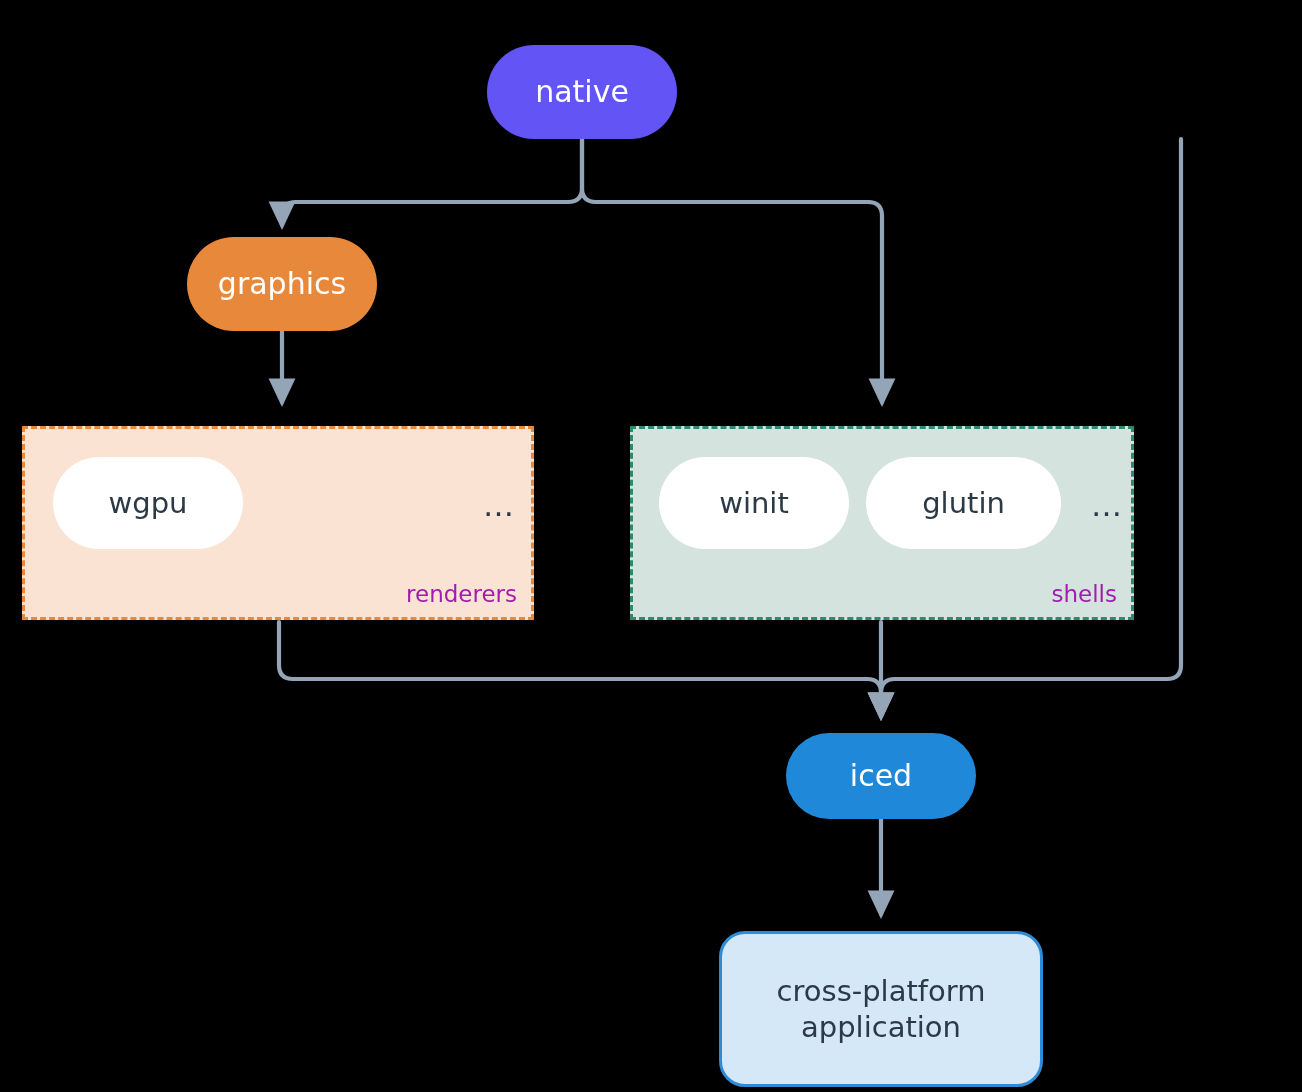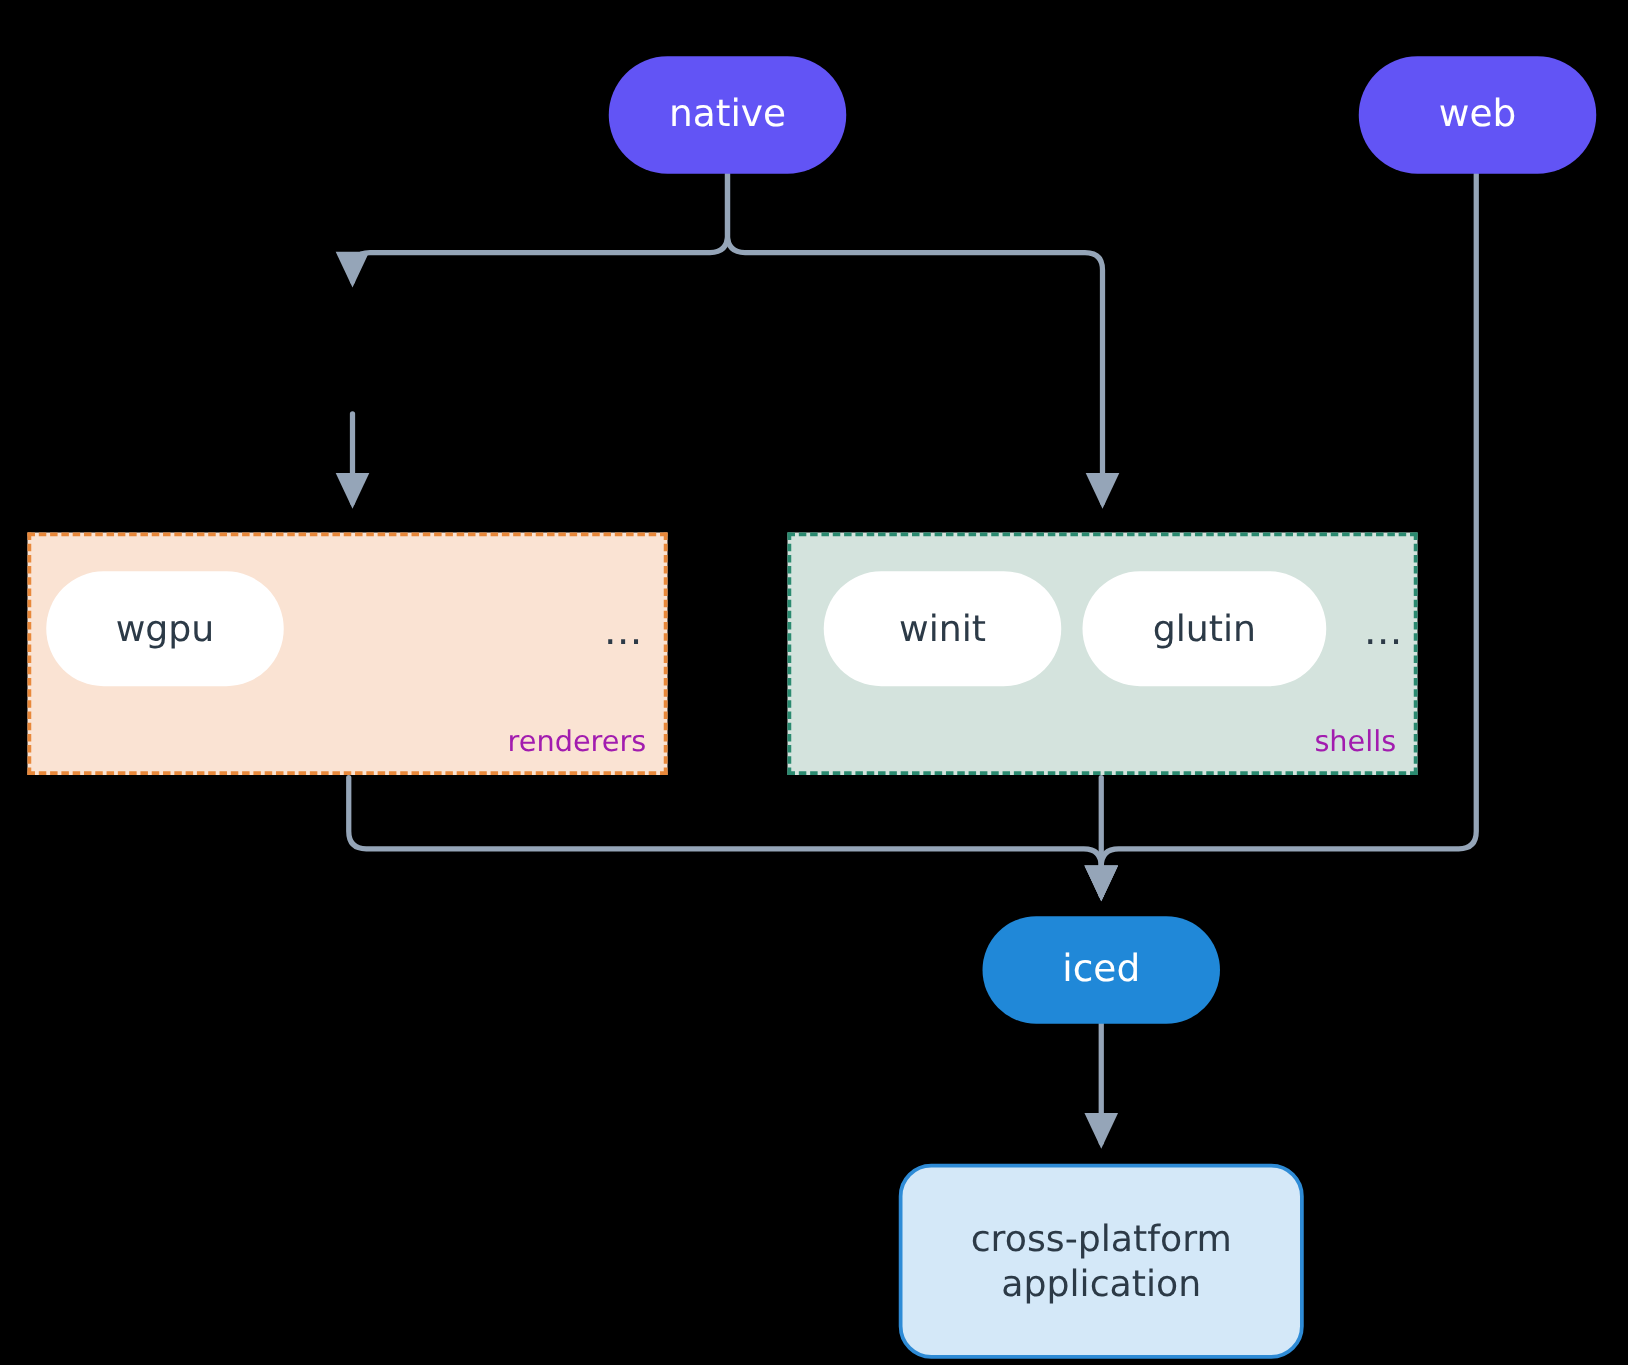"web" div.node { html: <div> <span>web</span> </div> -> none }
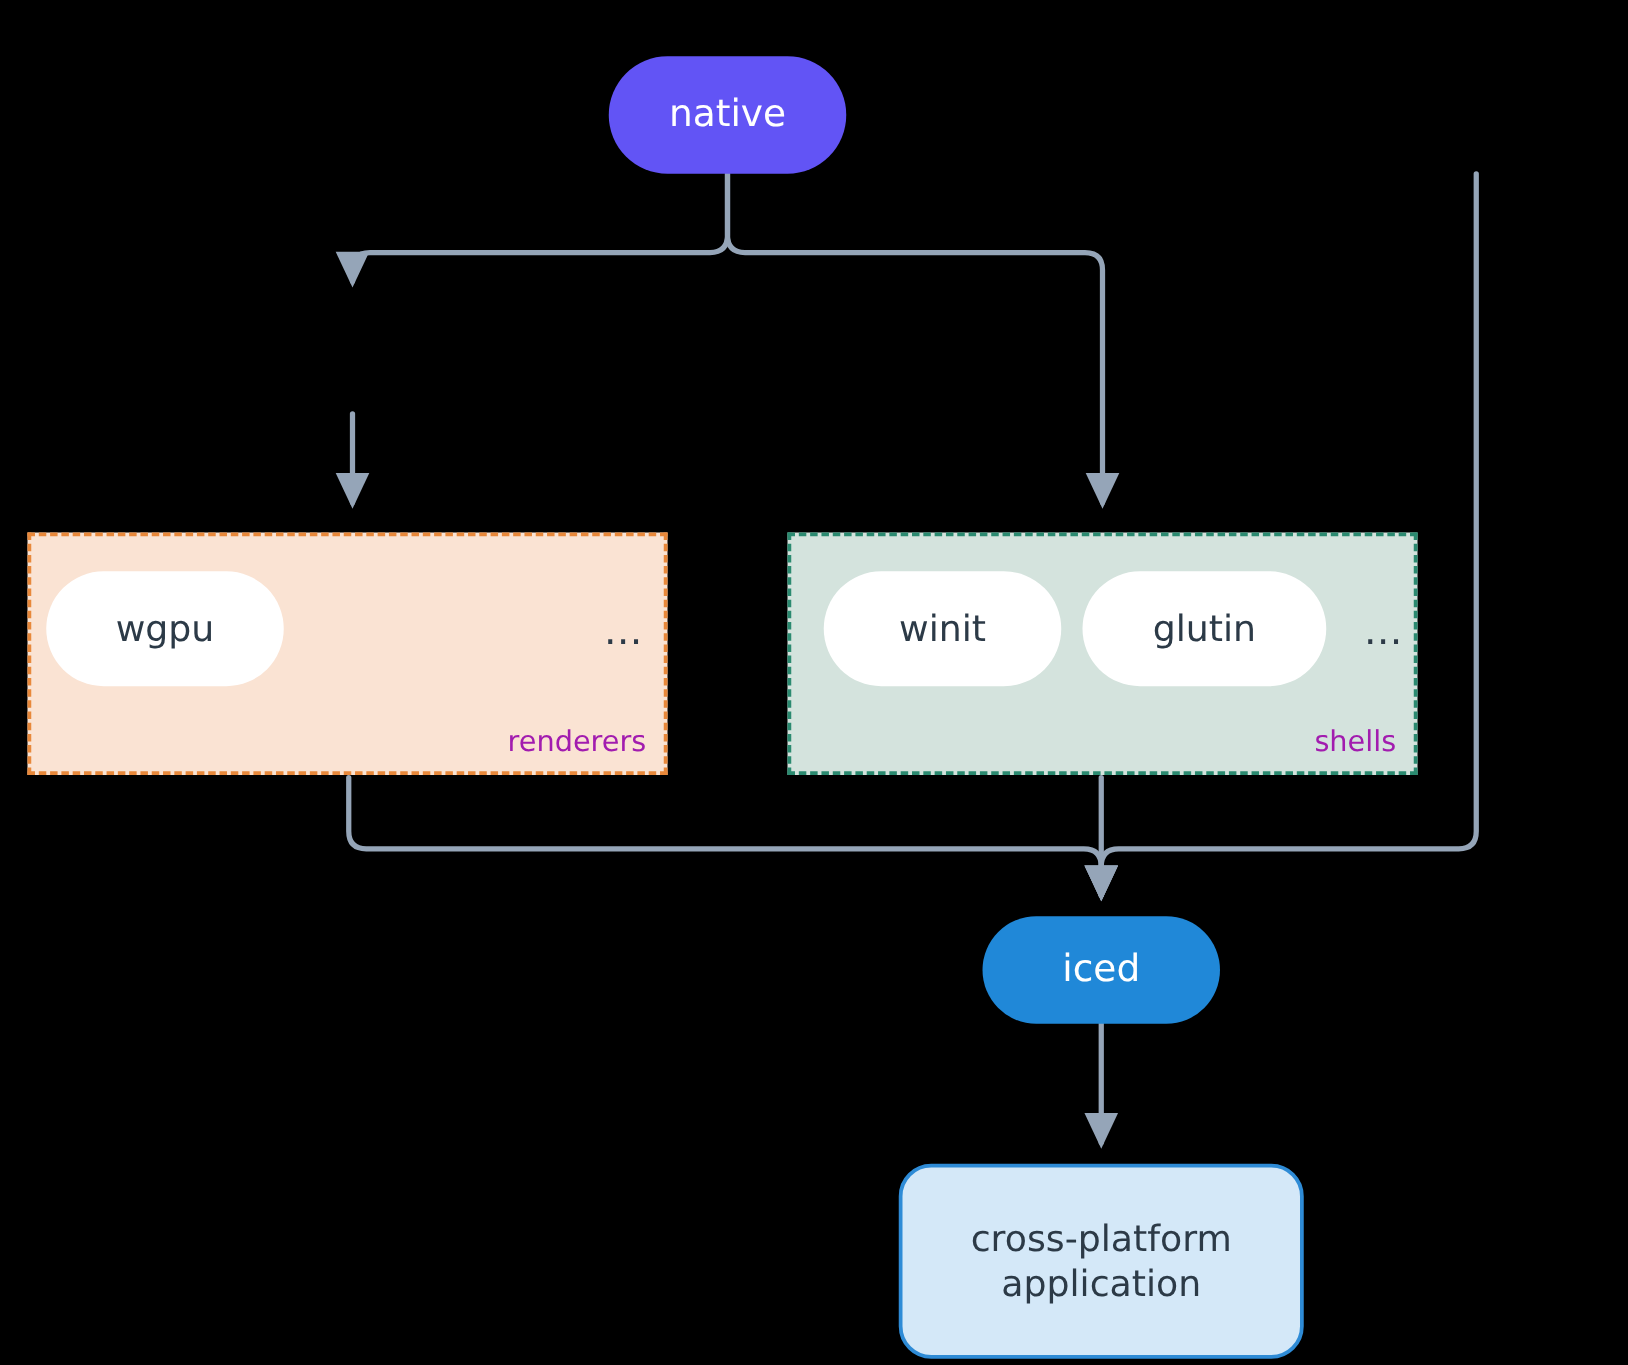"graphics" div.node { html: none -> <div> <span>graphics</span> </div> }
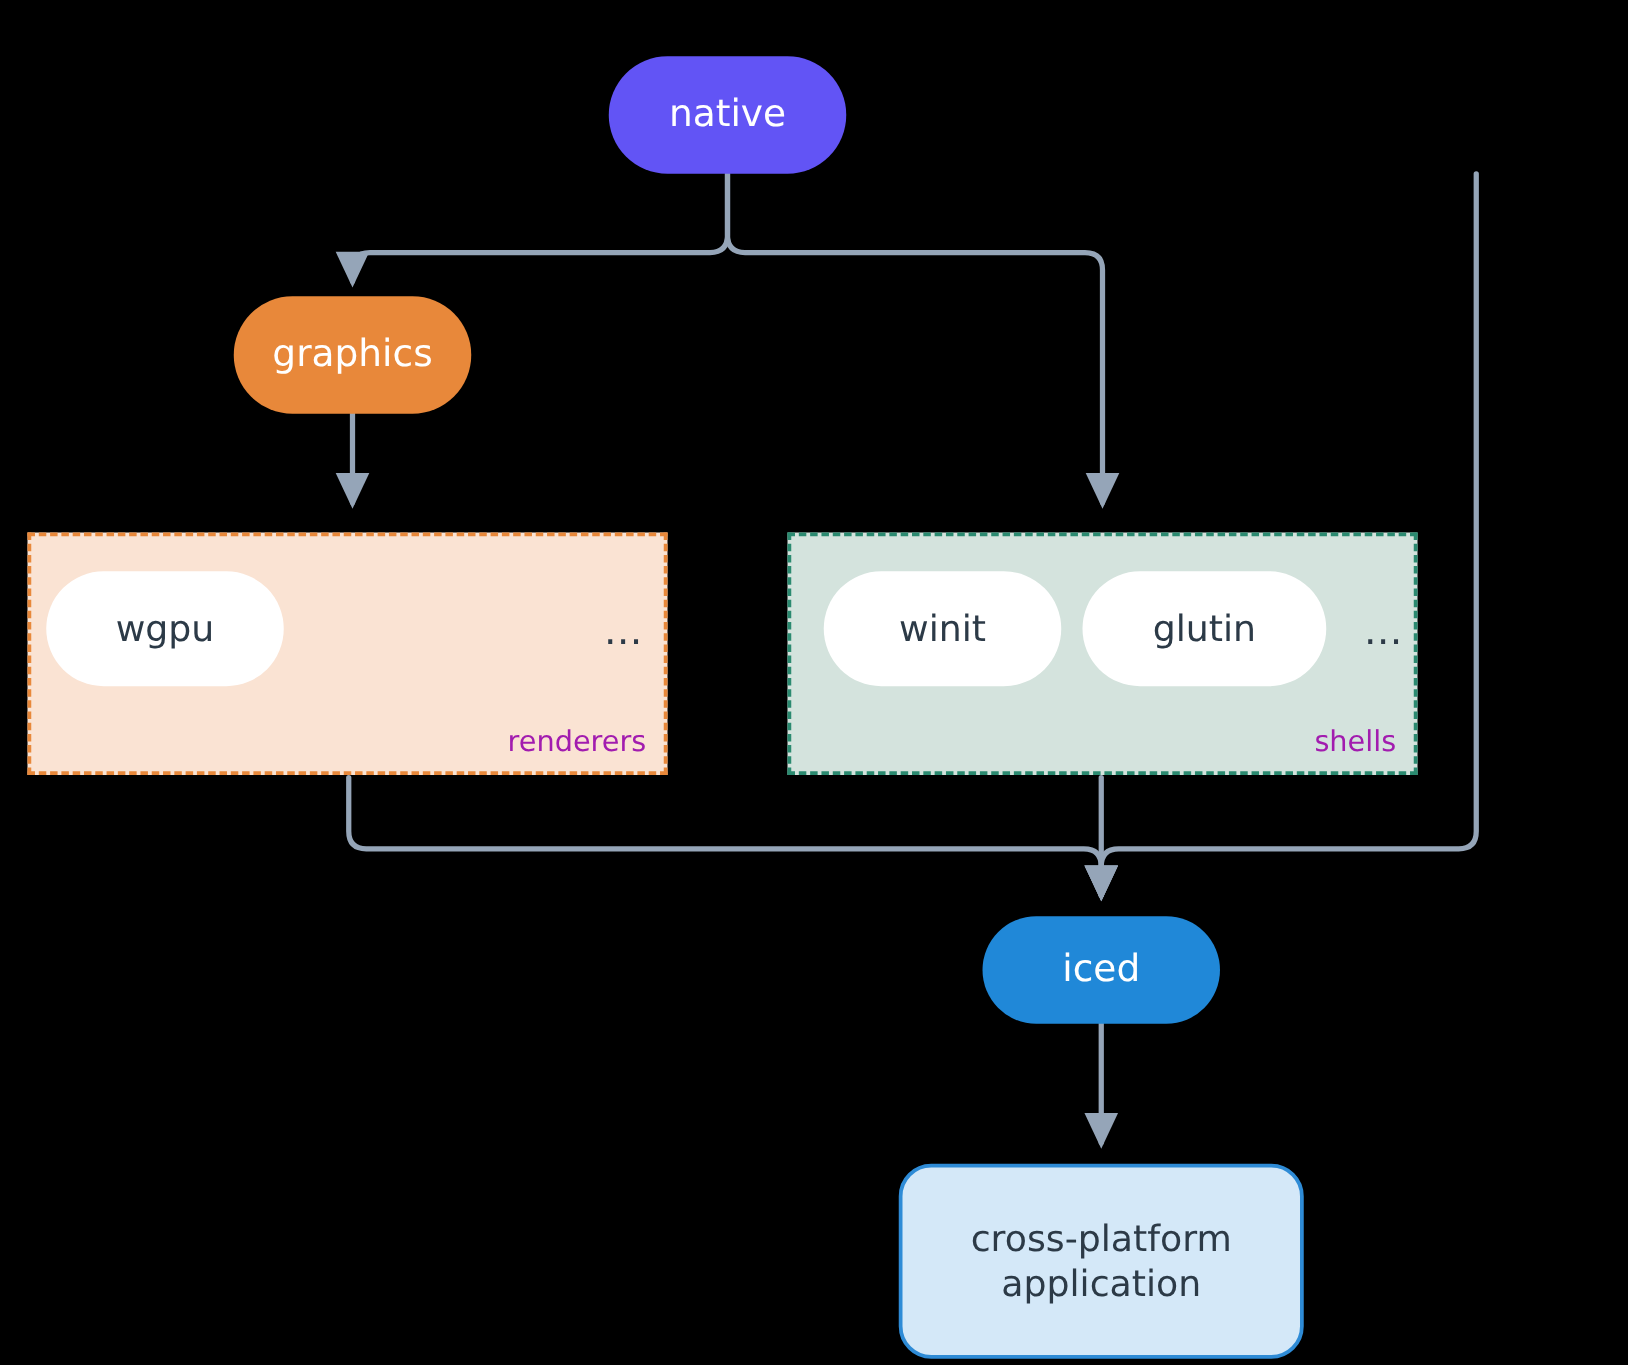"wgpu" .chip-0 { left: 12px -> 28px }
